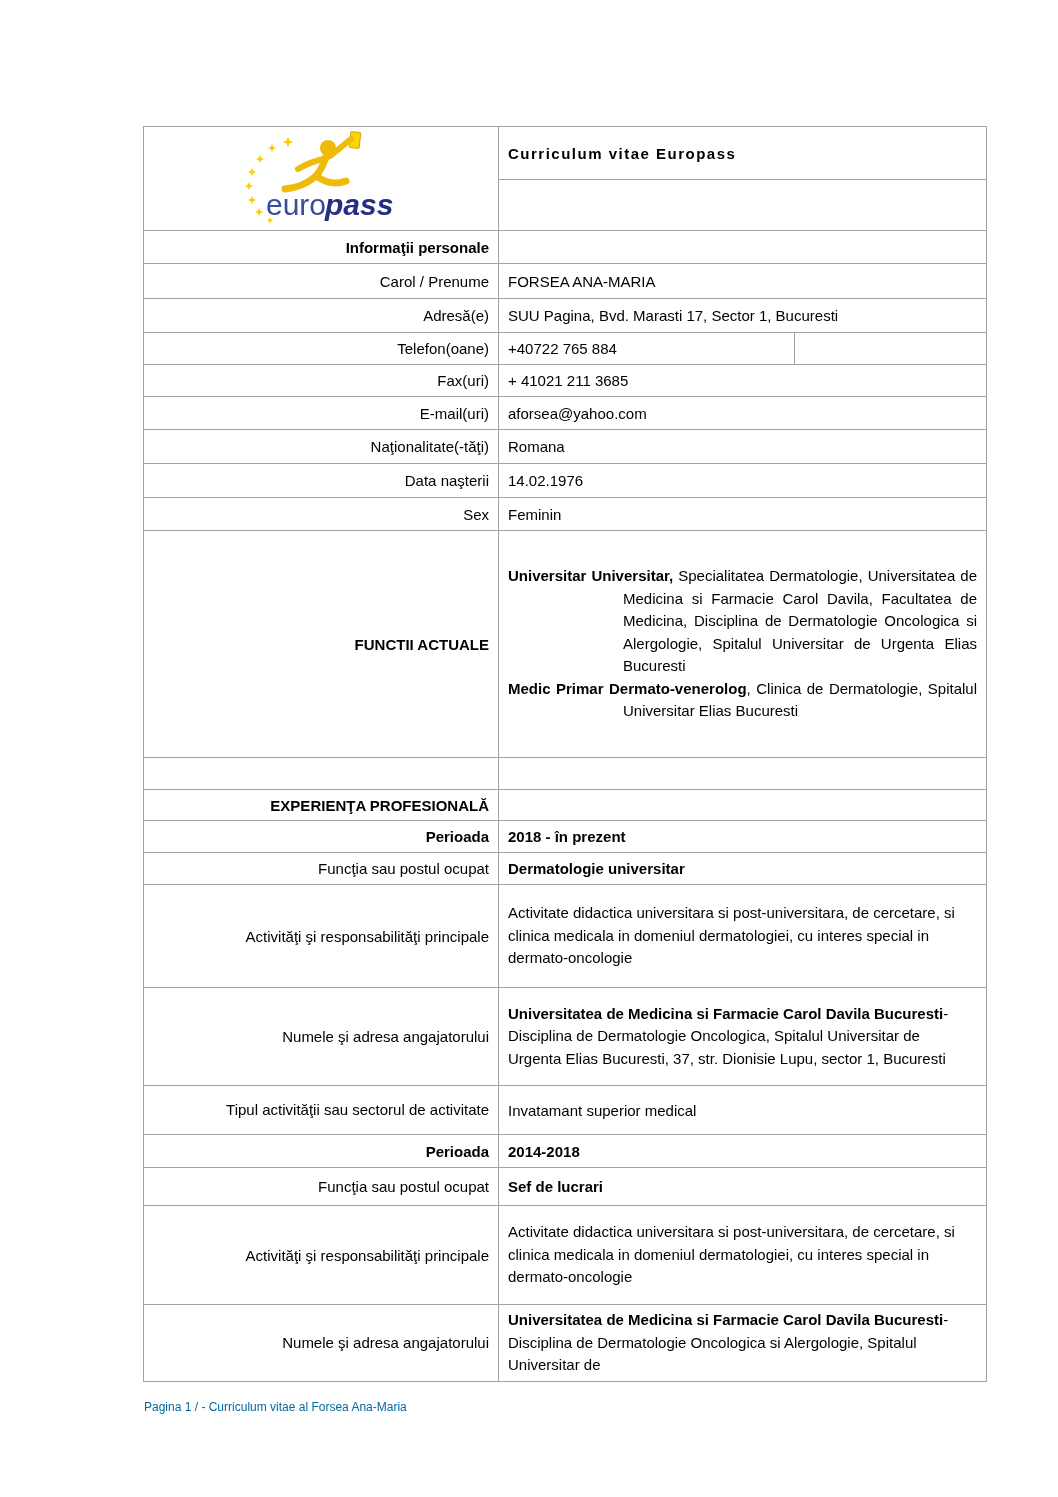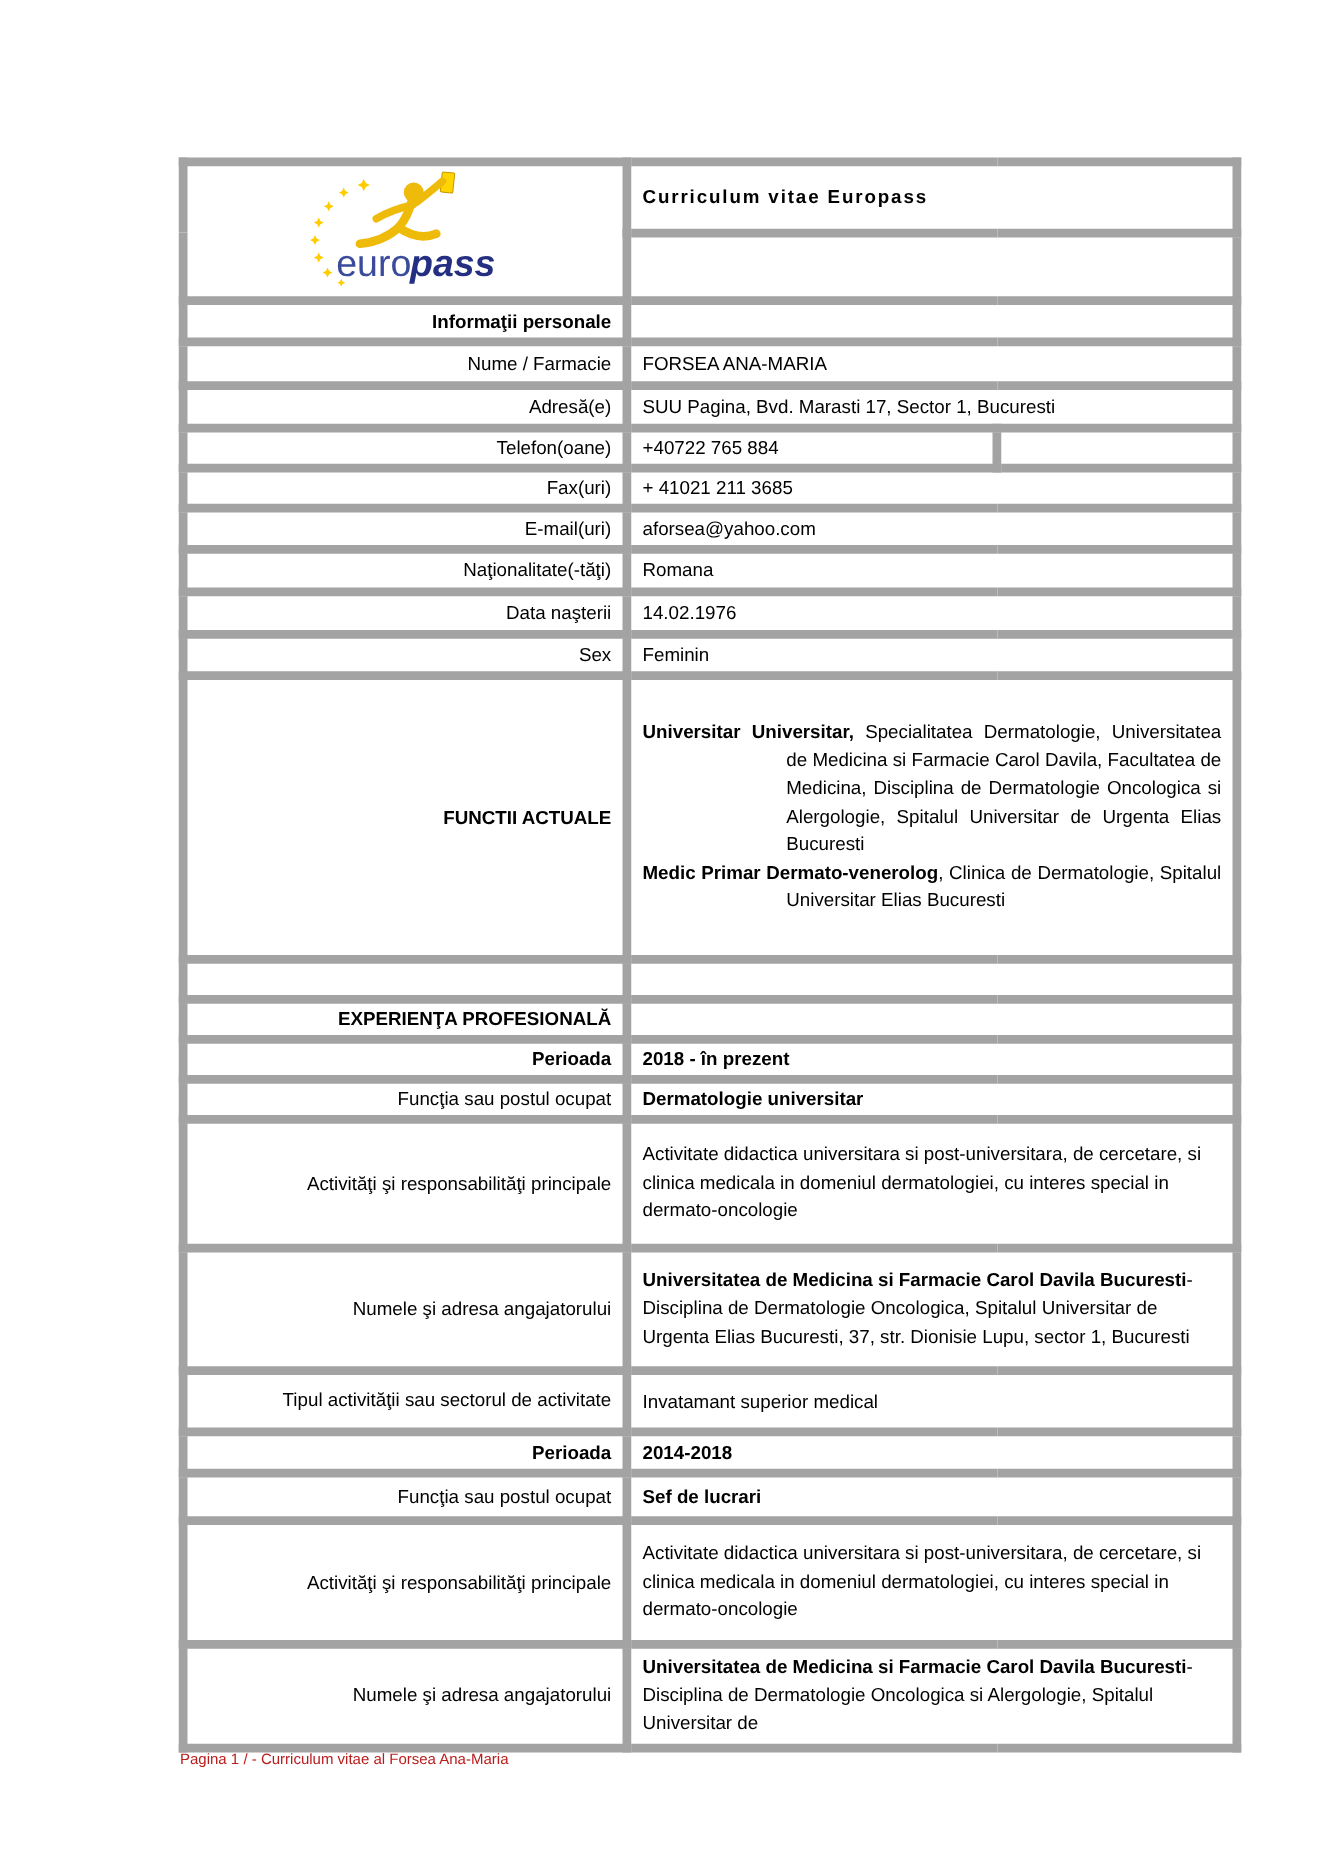"Curriculum vitae Europass" table.cv td { border: 7px solid #a3a3a3 -> 1px solid #a3a3a3 }
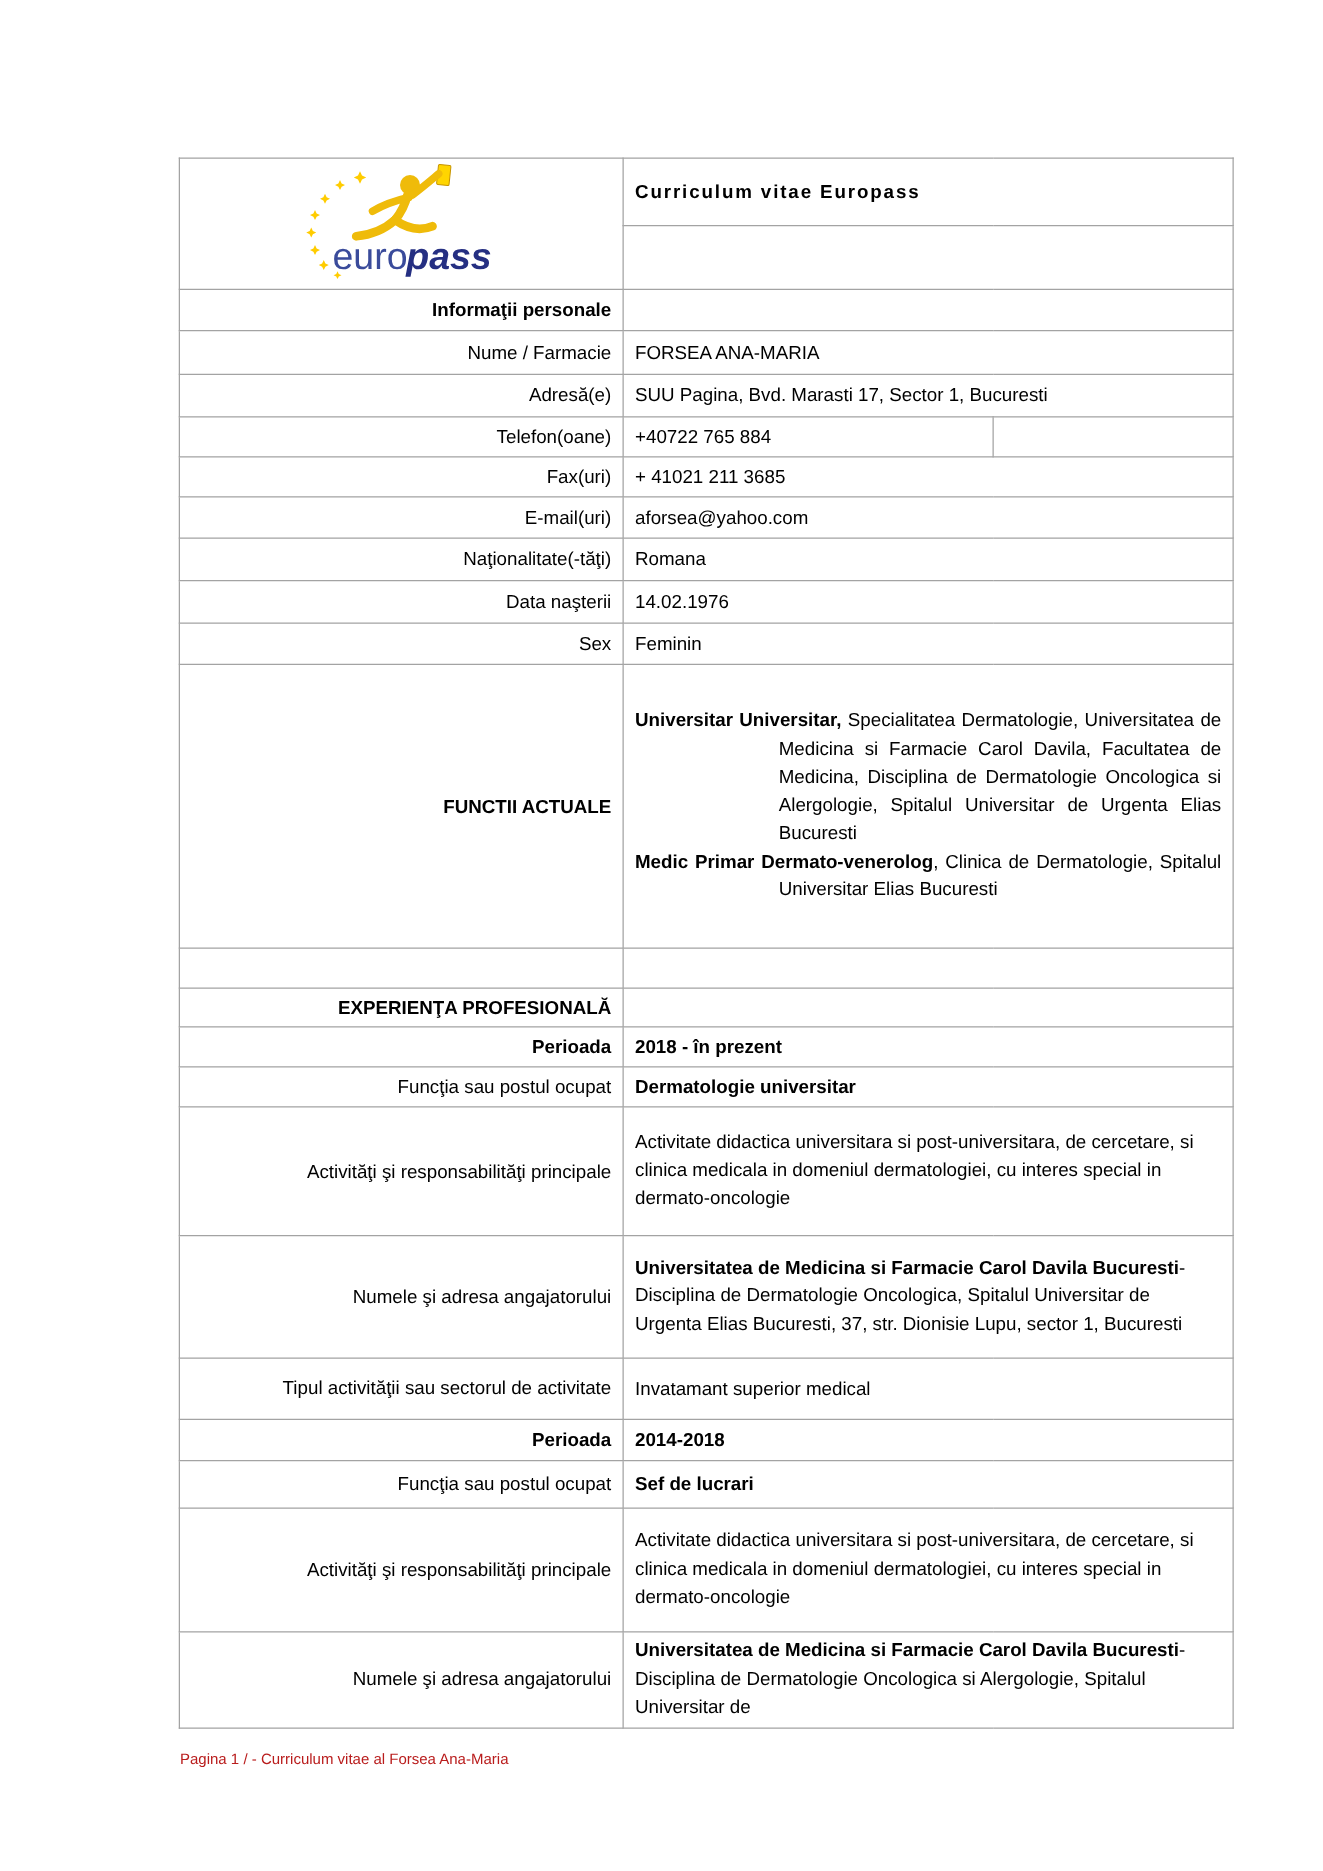"Nume / Farmacie" td.lbl { text: Nume / Farmacie -> Carol / Prenume }
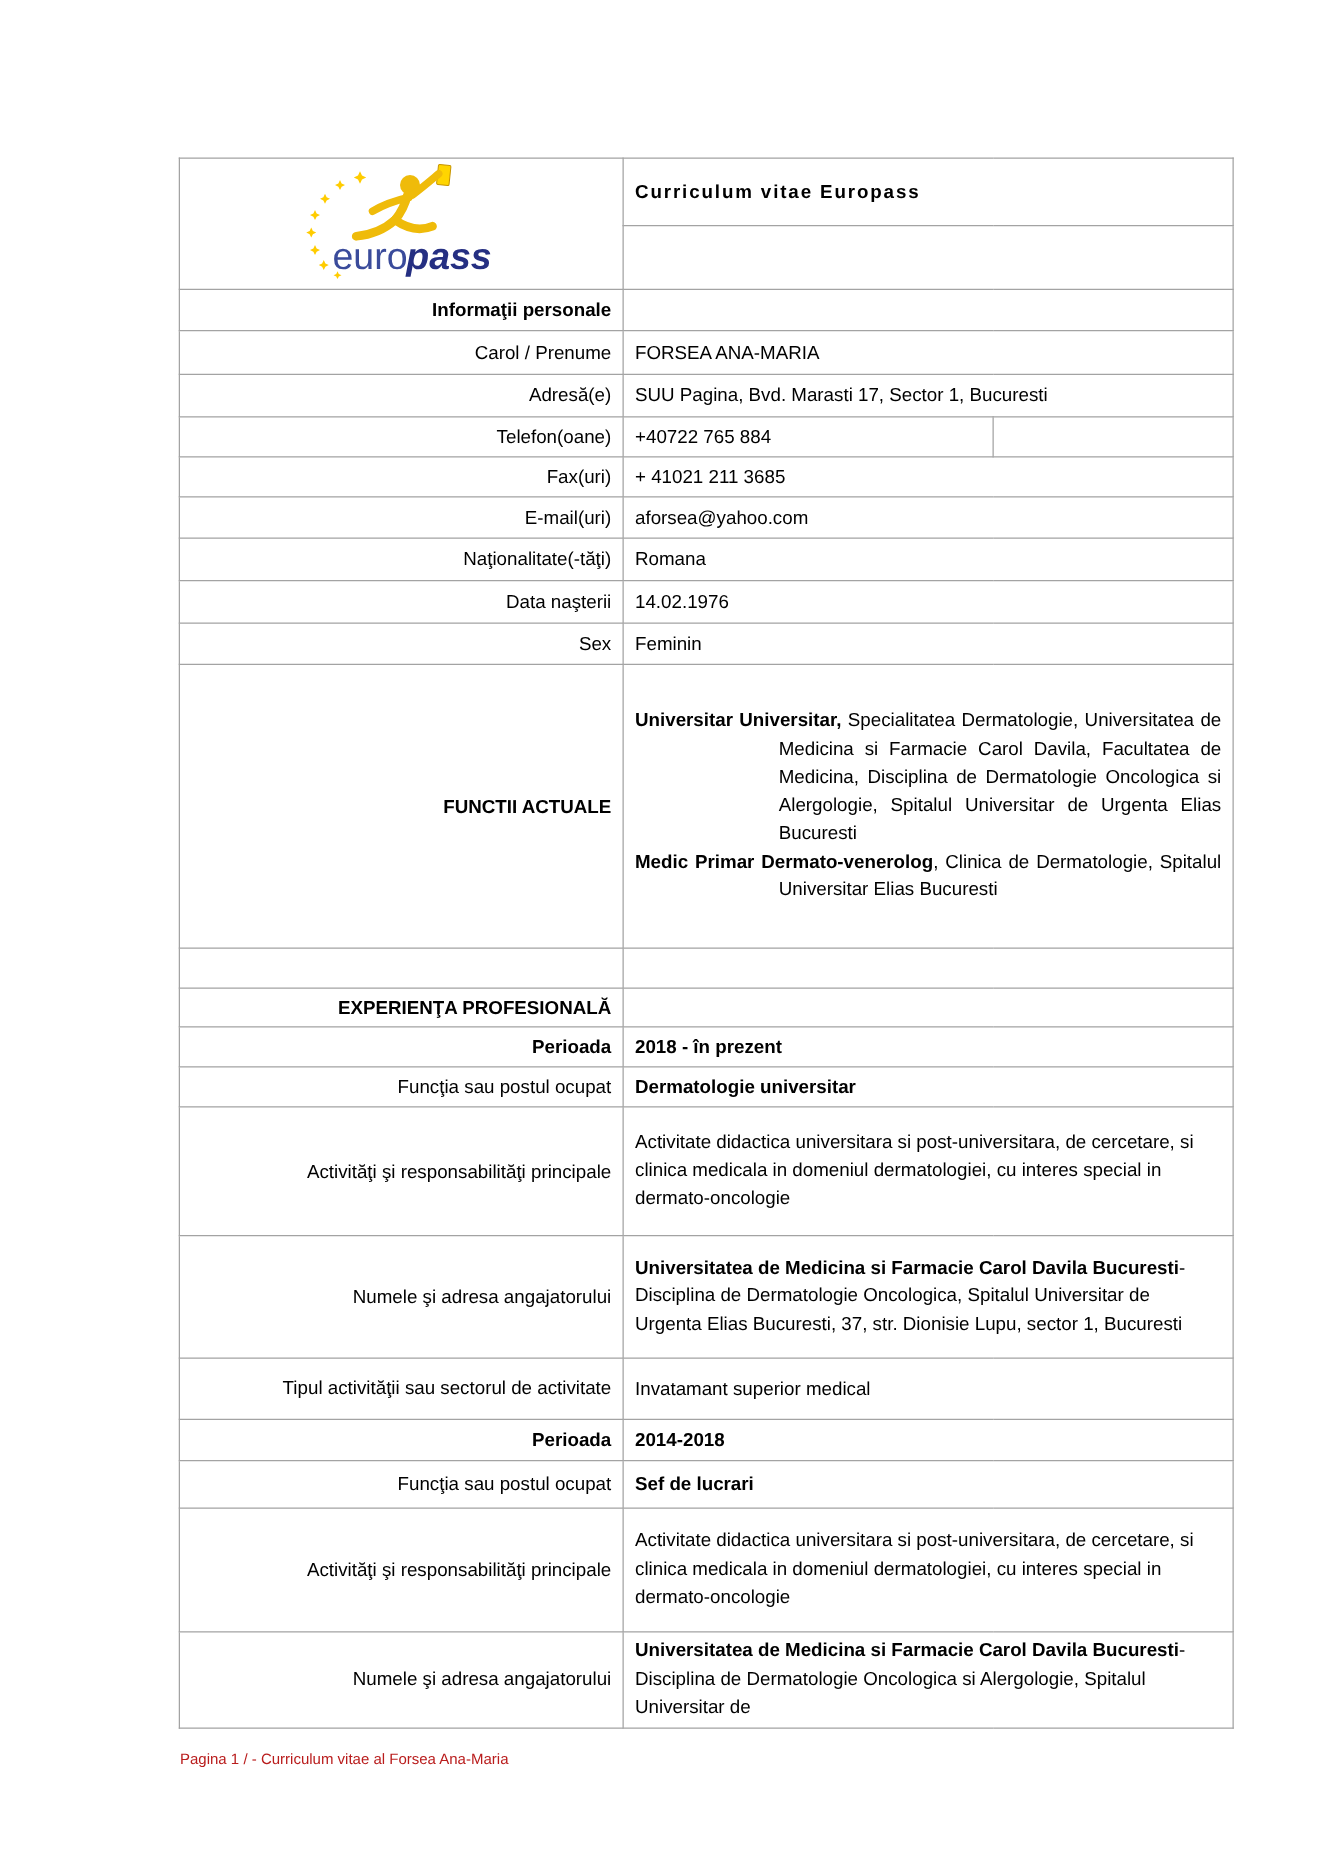"Pagina 1 / - Curriculum" .footer { color: #b91c1c -> #0369a1 }
